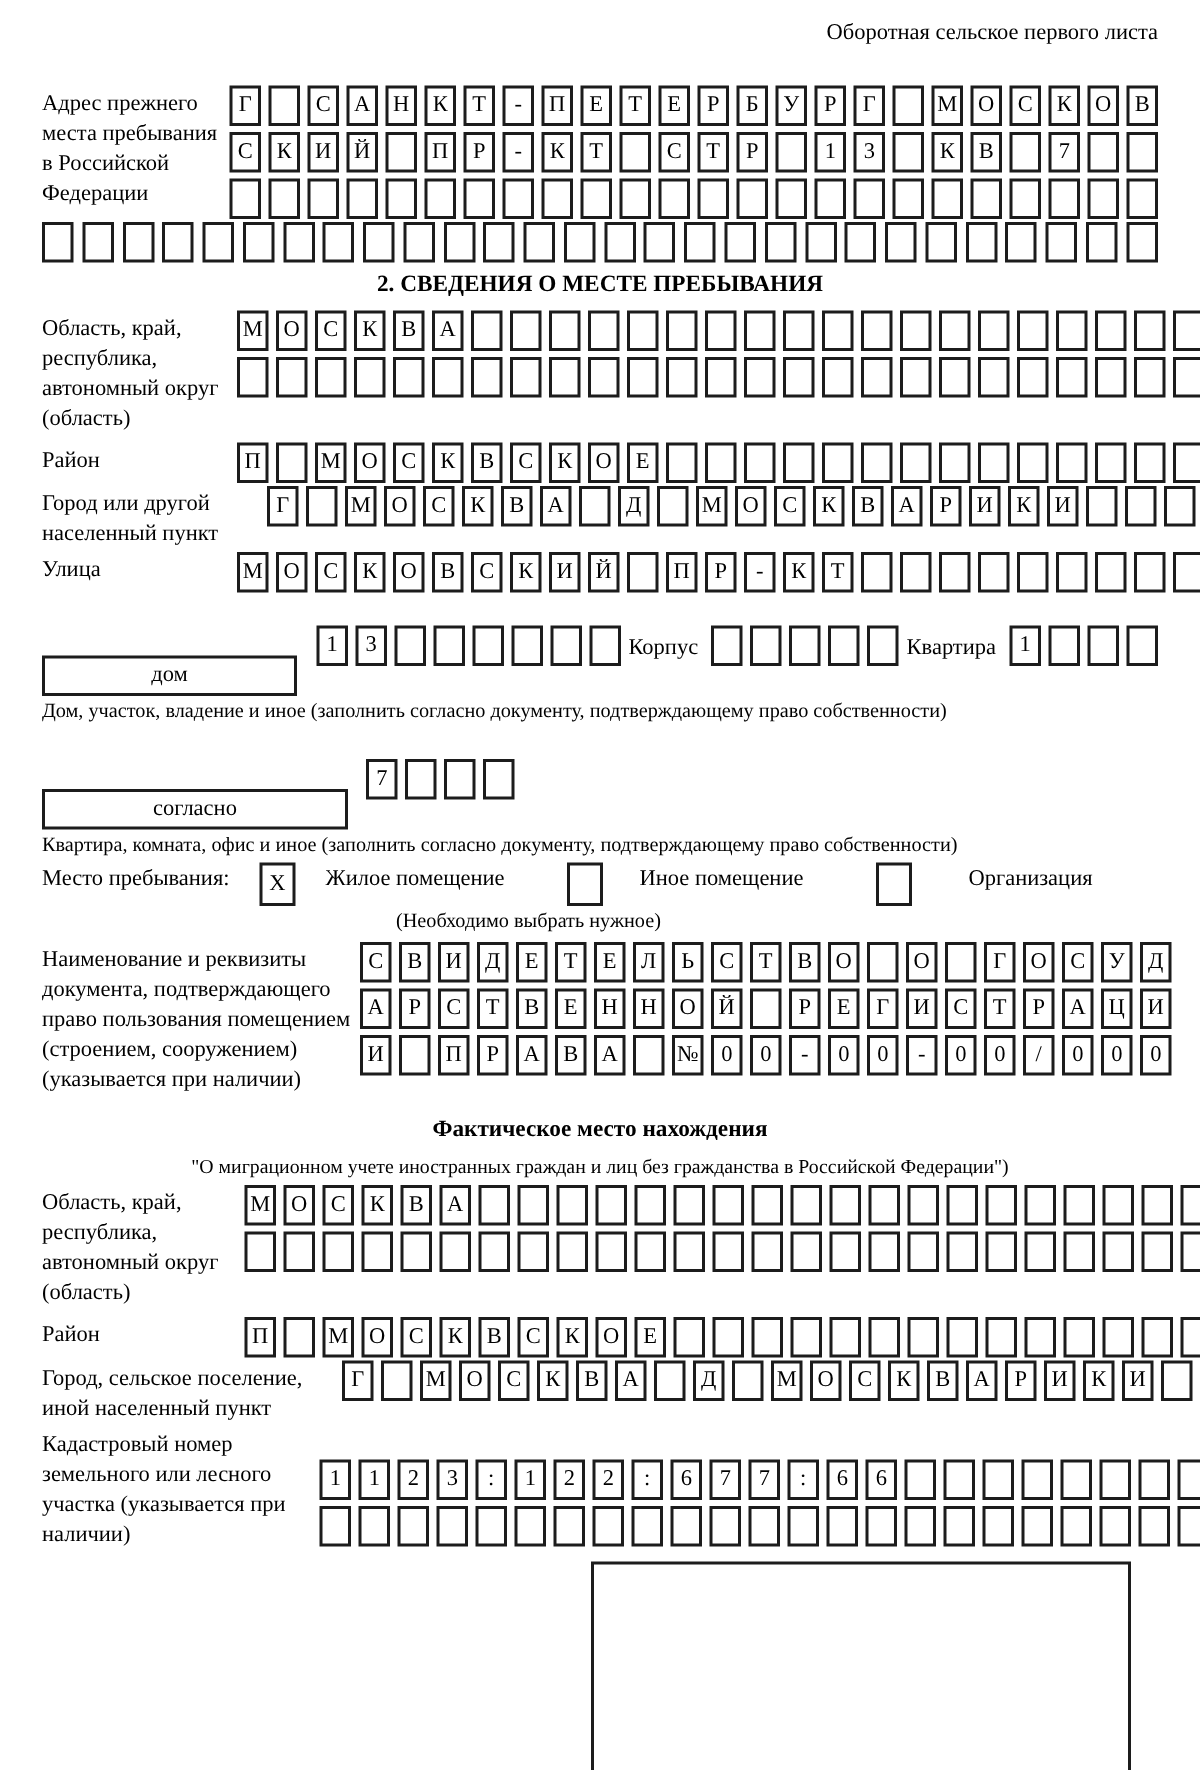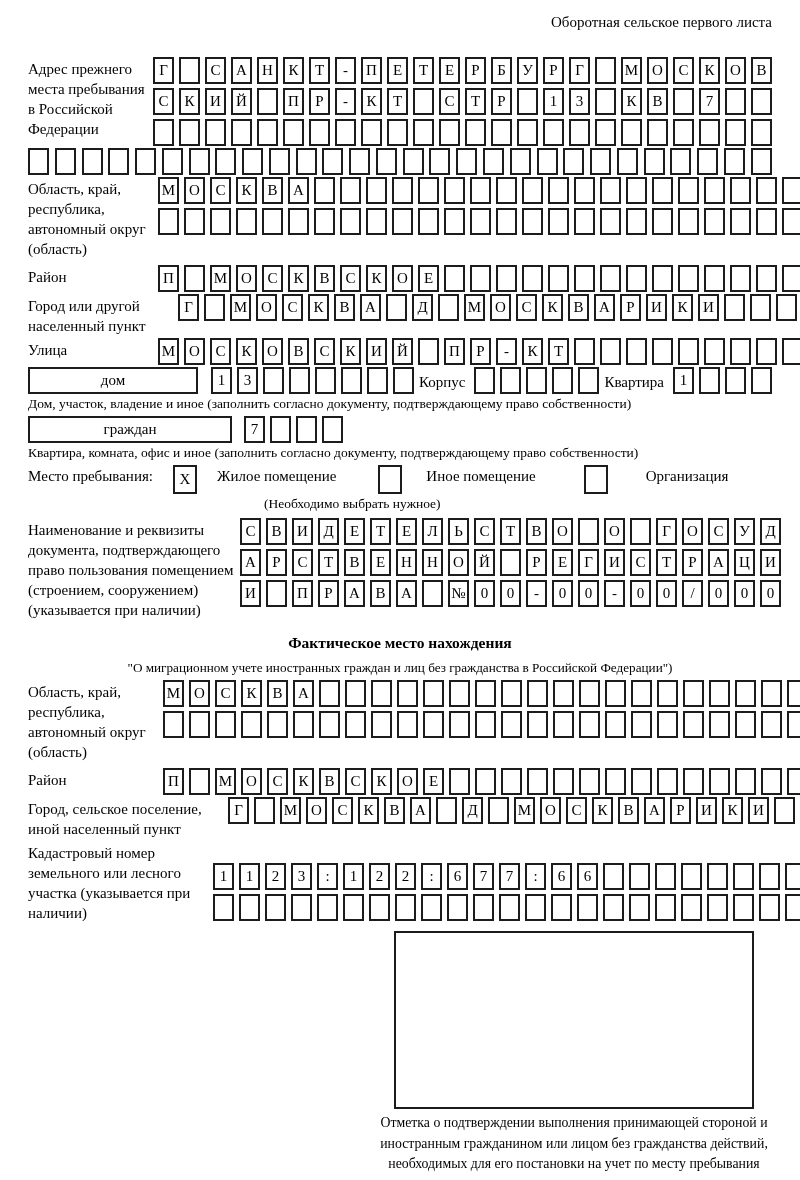"2. СВЕДЕНИЯ О МЕСТЕ ПРЕБЫВАНИЯ" div.sec-title { html: none -> <div>2. СВЕДЕНИЯ О МЕСТЕ ПРЕБЫВАНИЯ</div> }
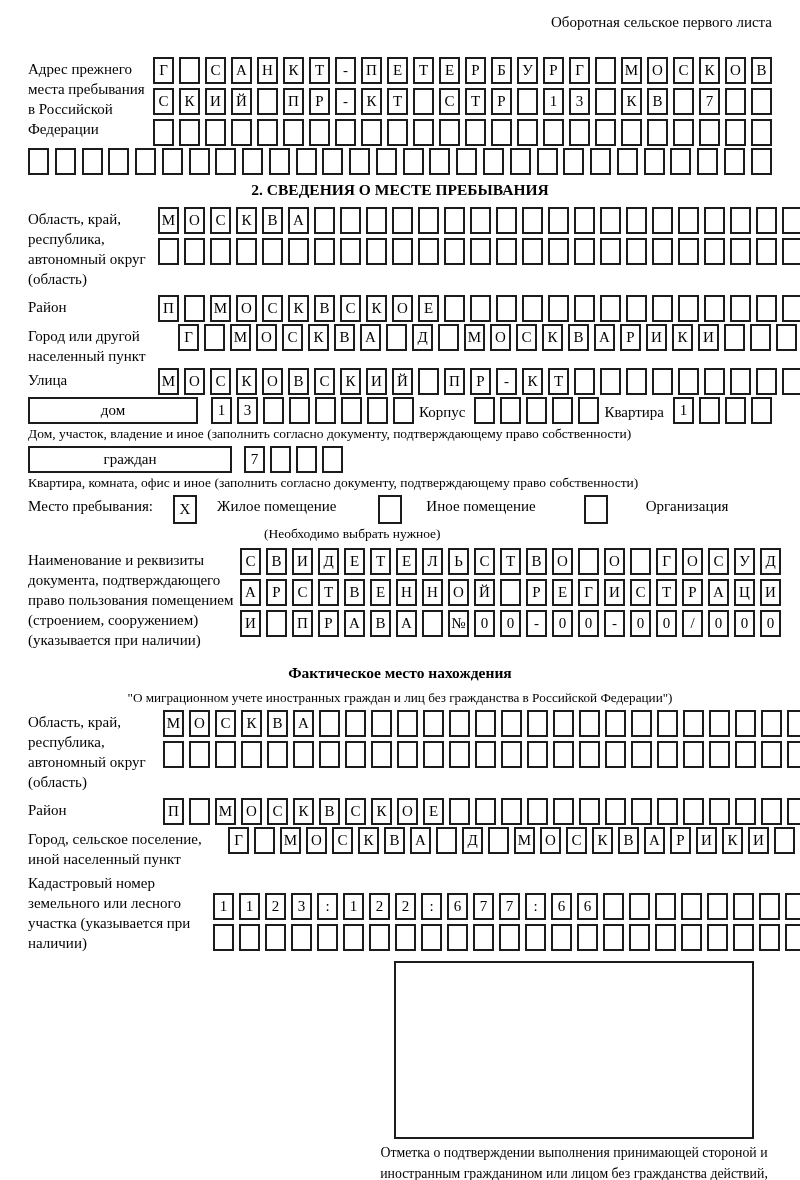"дом" .wbox { margin-top: none -> 40px }
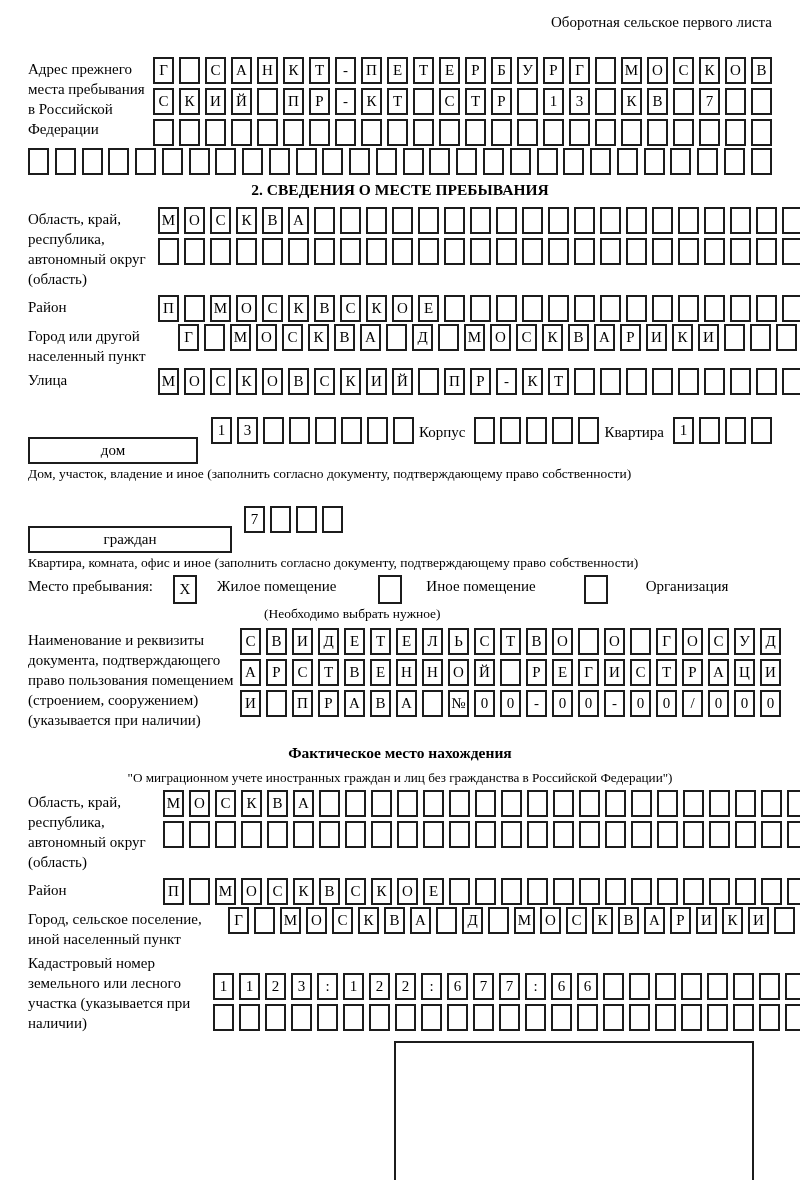"граждан" div.wbox { text: граждан -> согласно }
